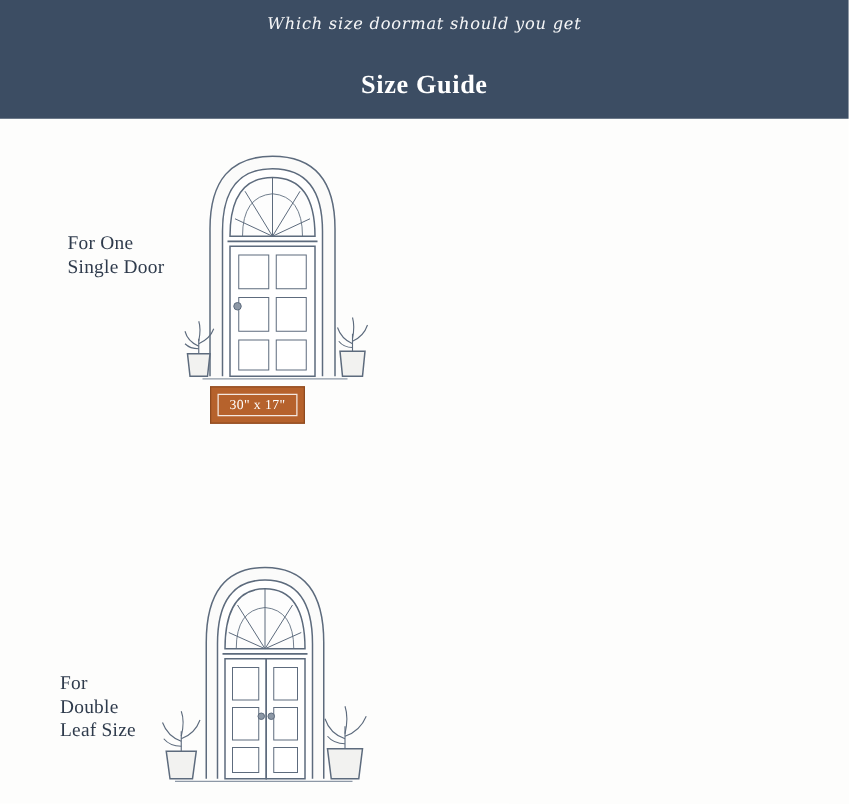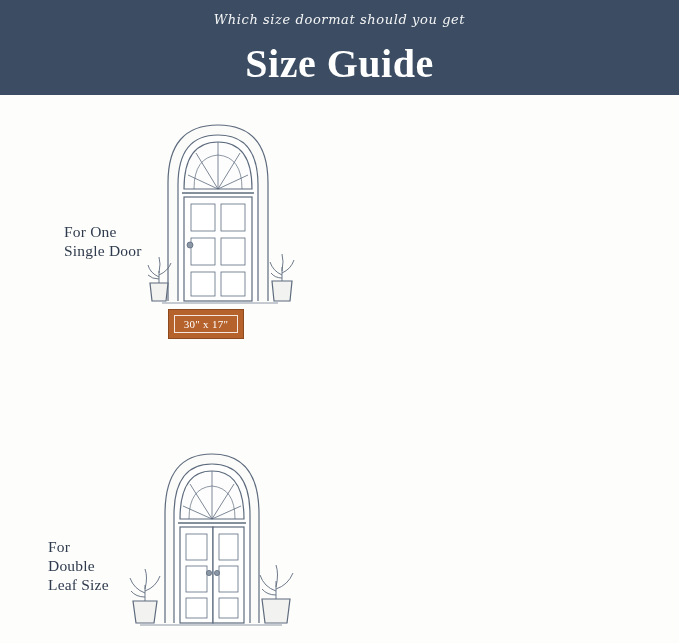"Size Guide" .header-title { font-size: 40px -> 21px; margin-top: 13px -> 28px }
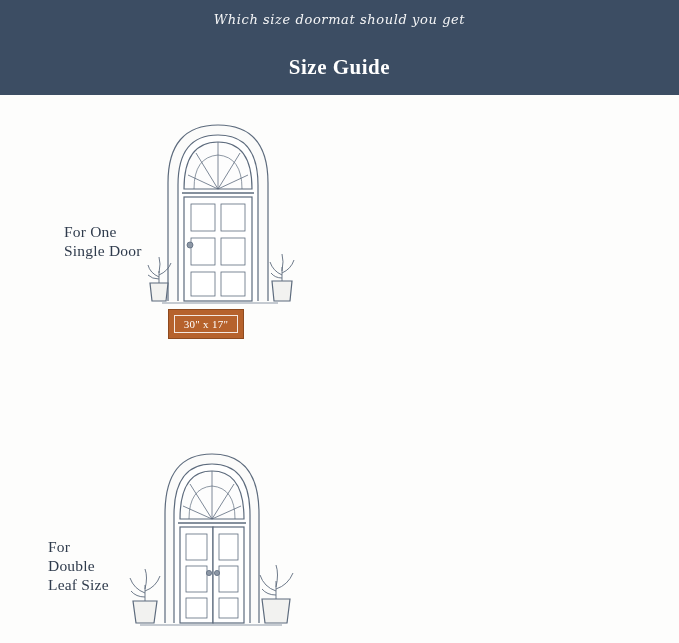"For One" .lbl-tl { left: 64px -> 54px; margin-top: 37px -> none }
